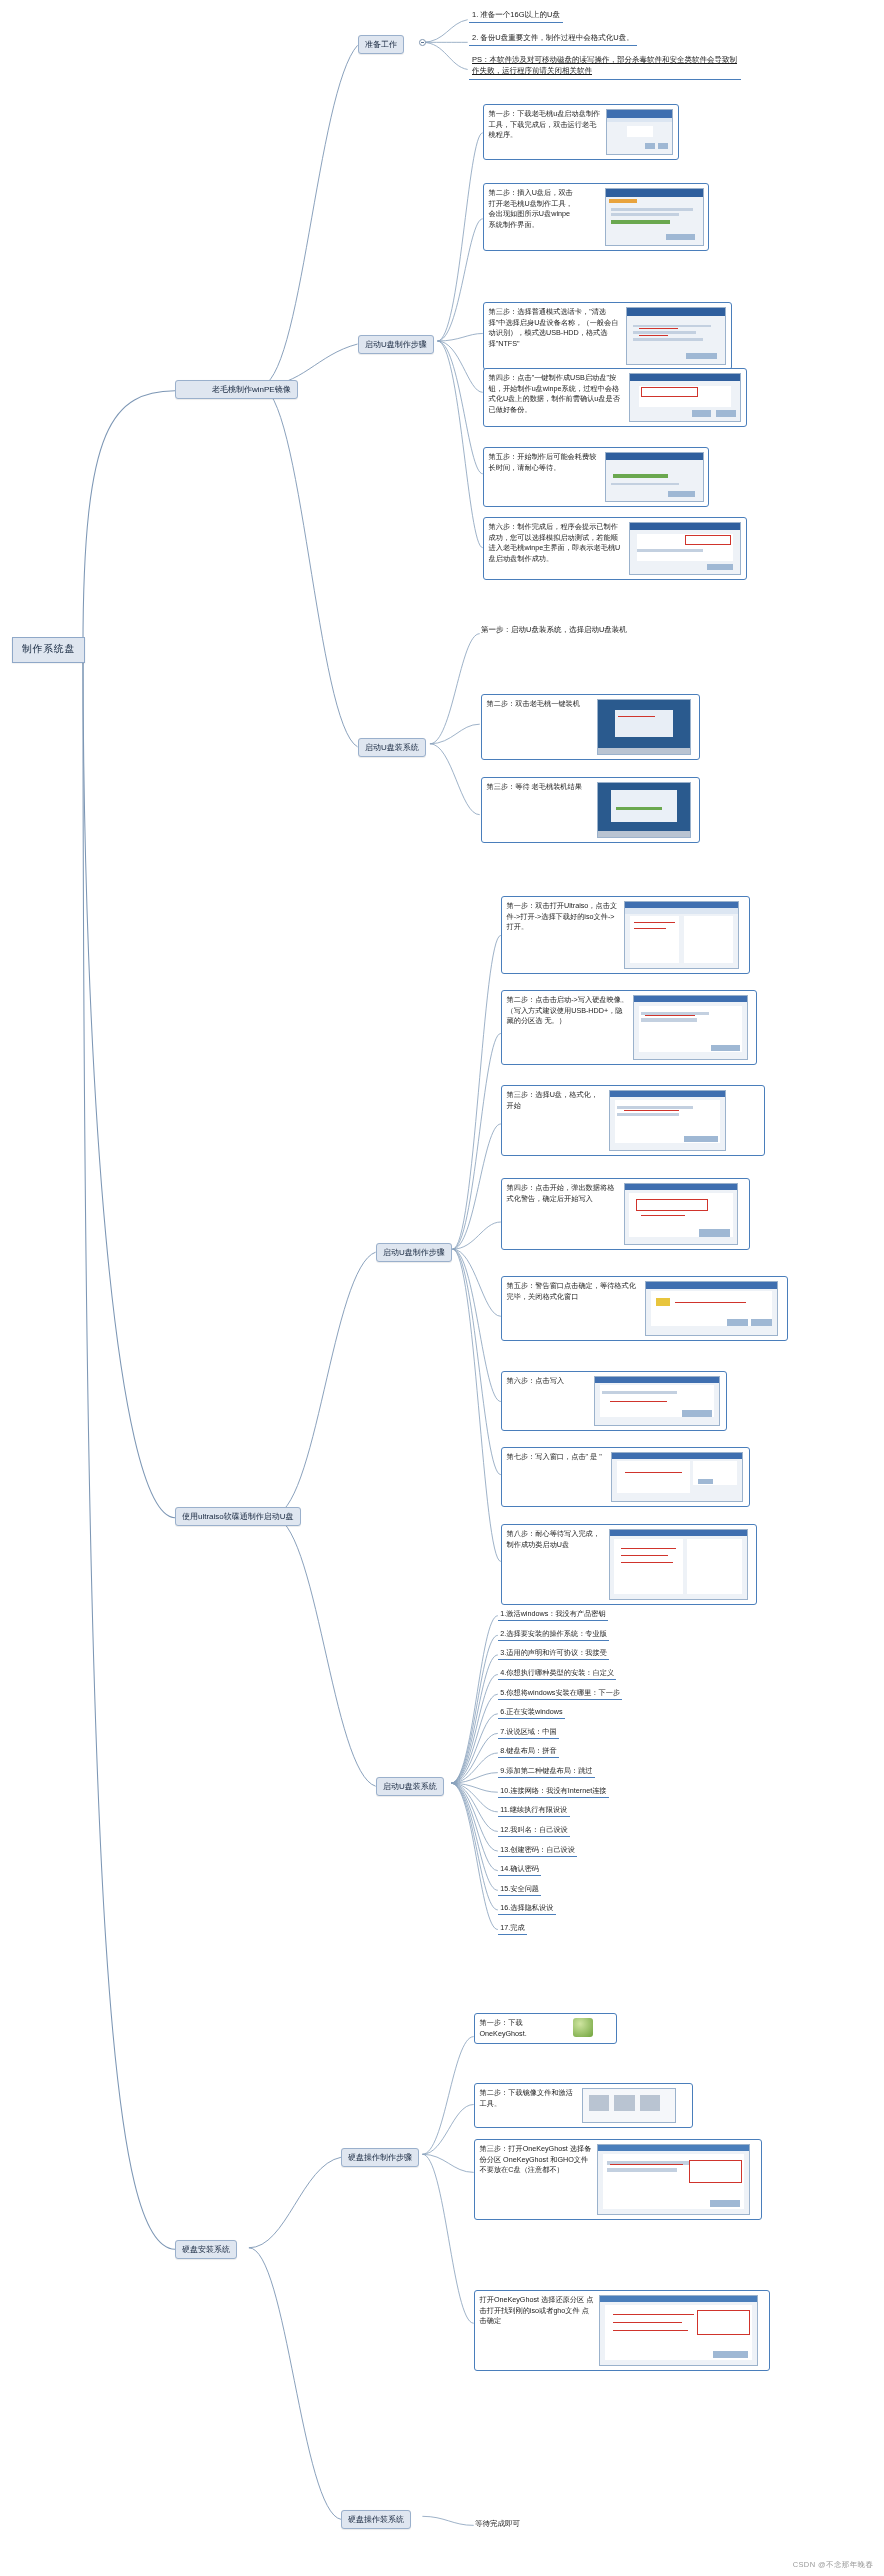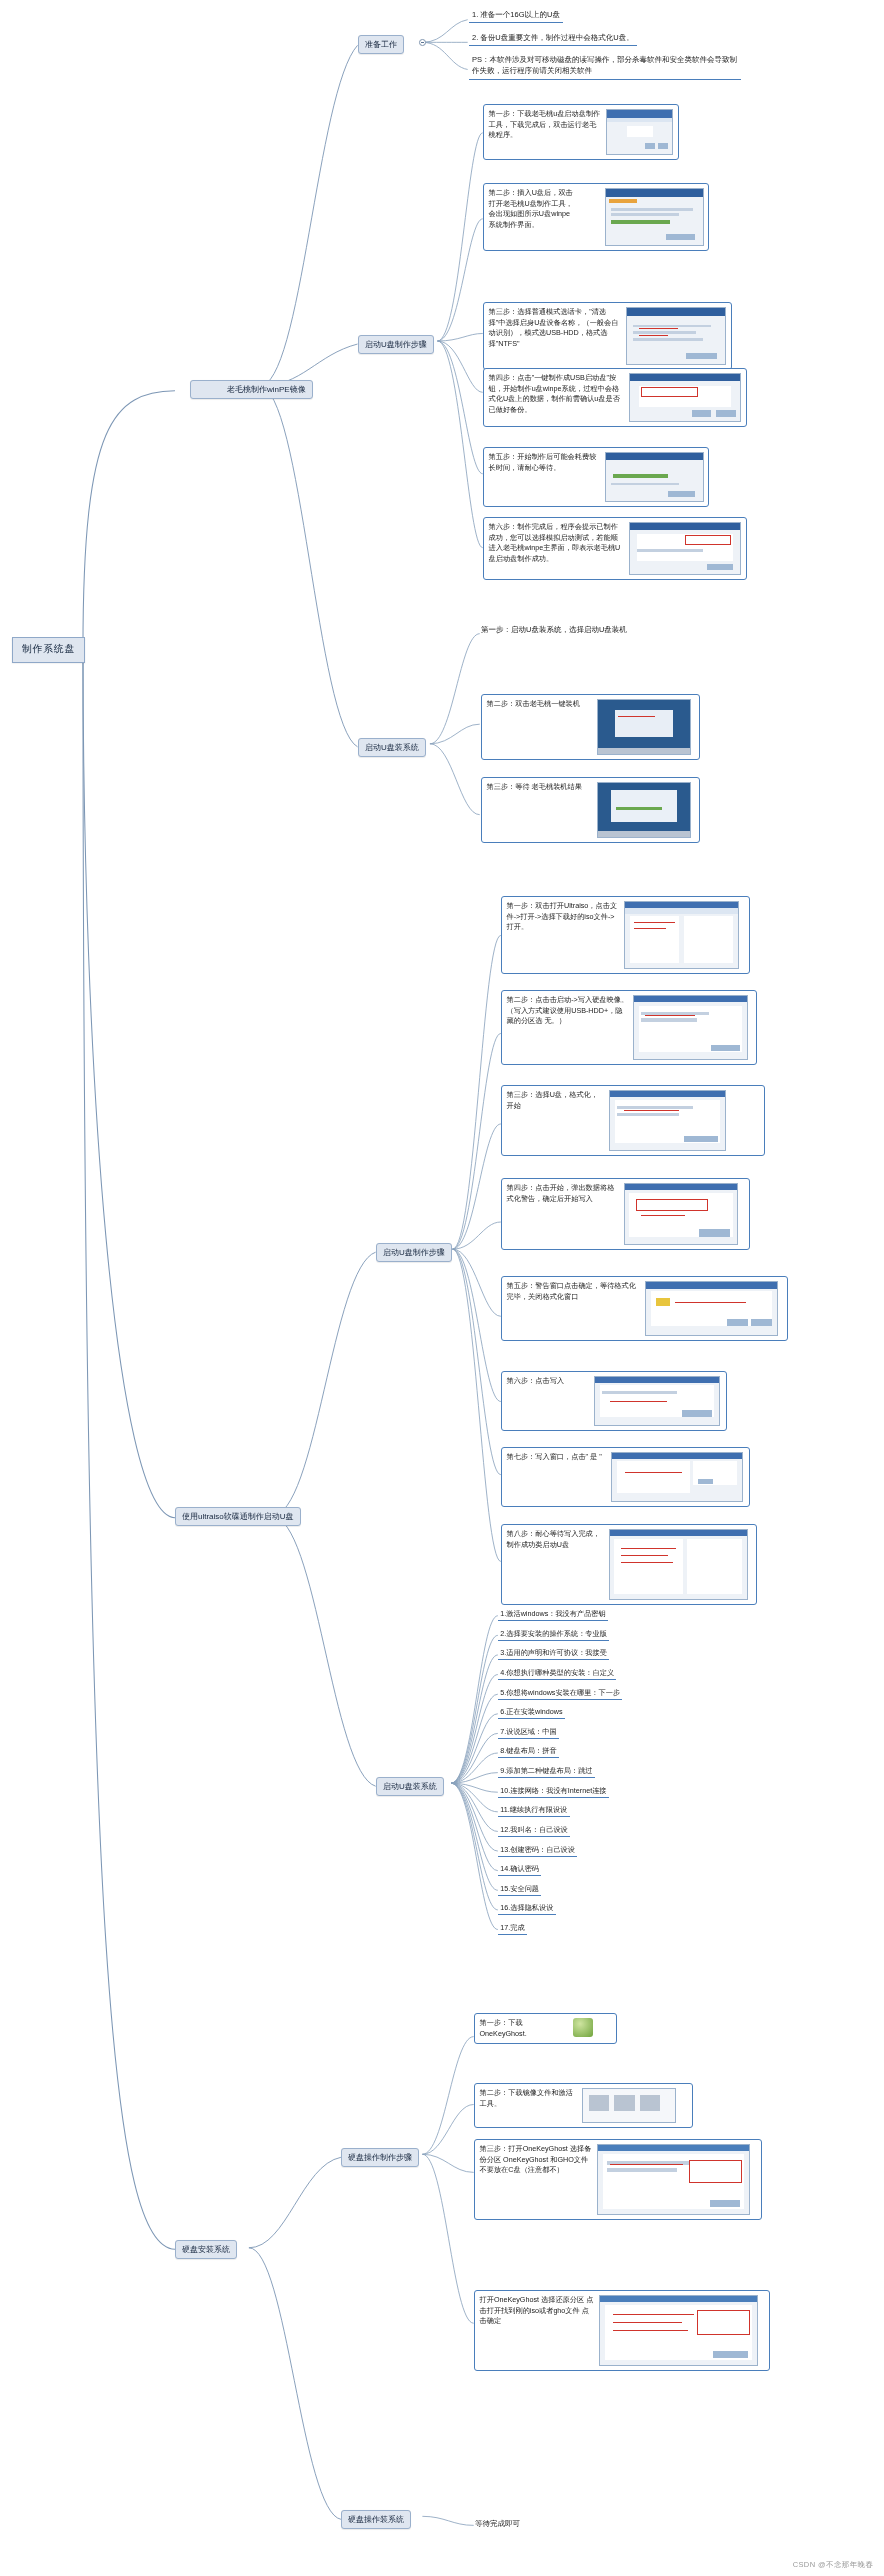"PS：本软件涉及对可移动磁盘的读写操作，部分杀毒软件和安全类软件会导致制作失败，" .uline.wrap { text-decoration: none -> underline }
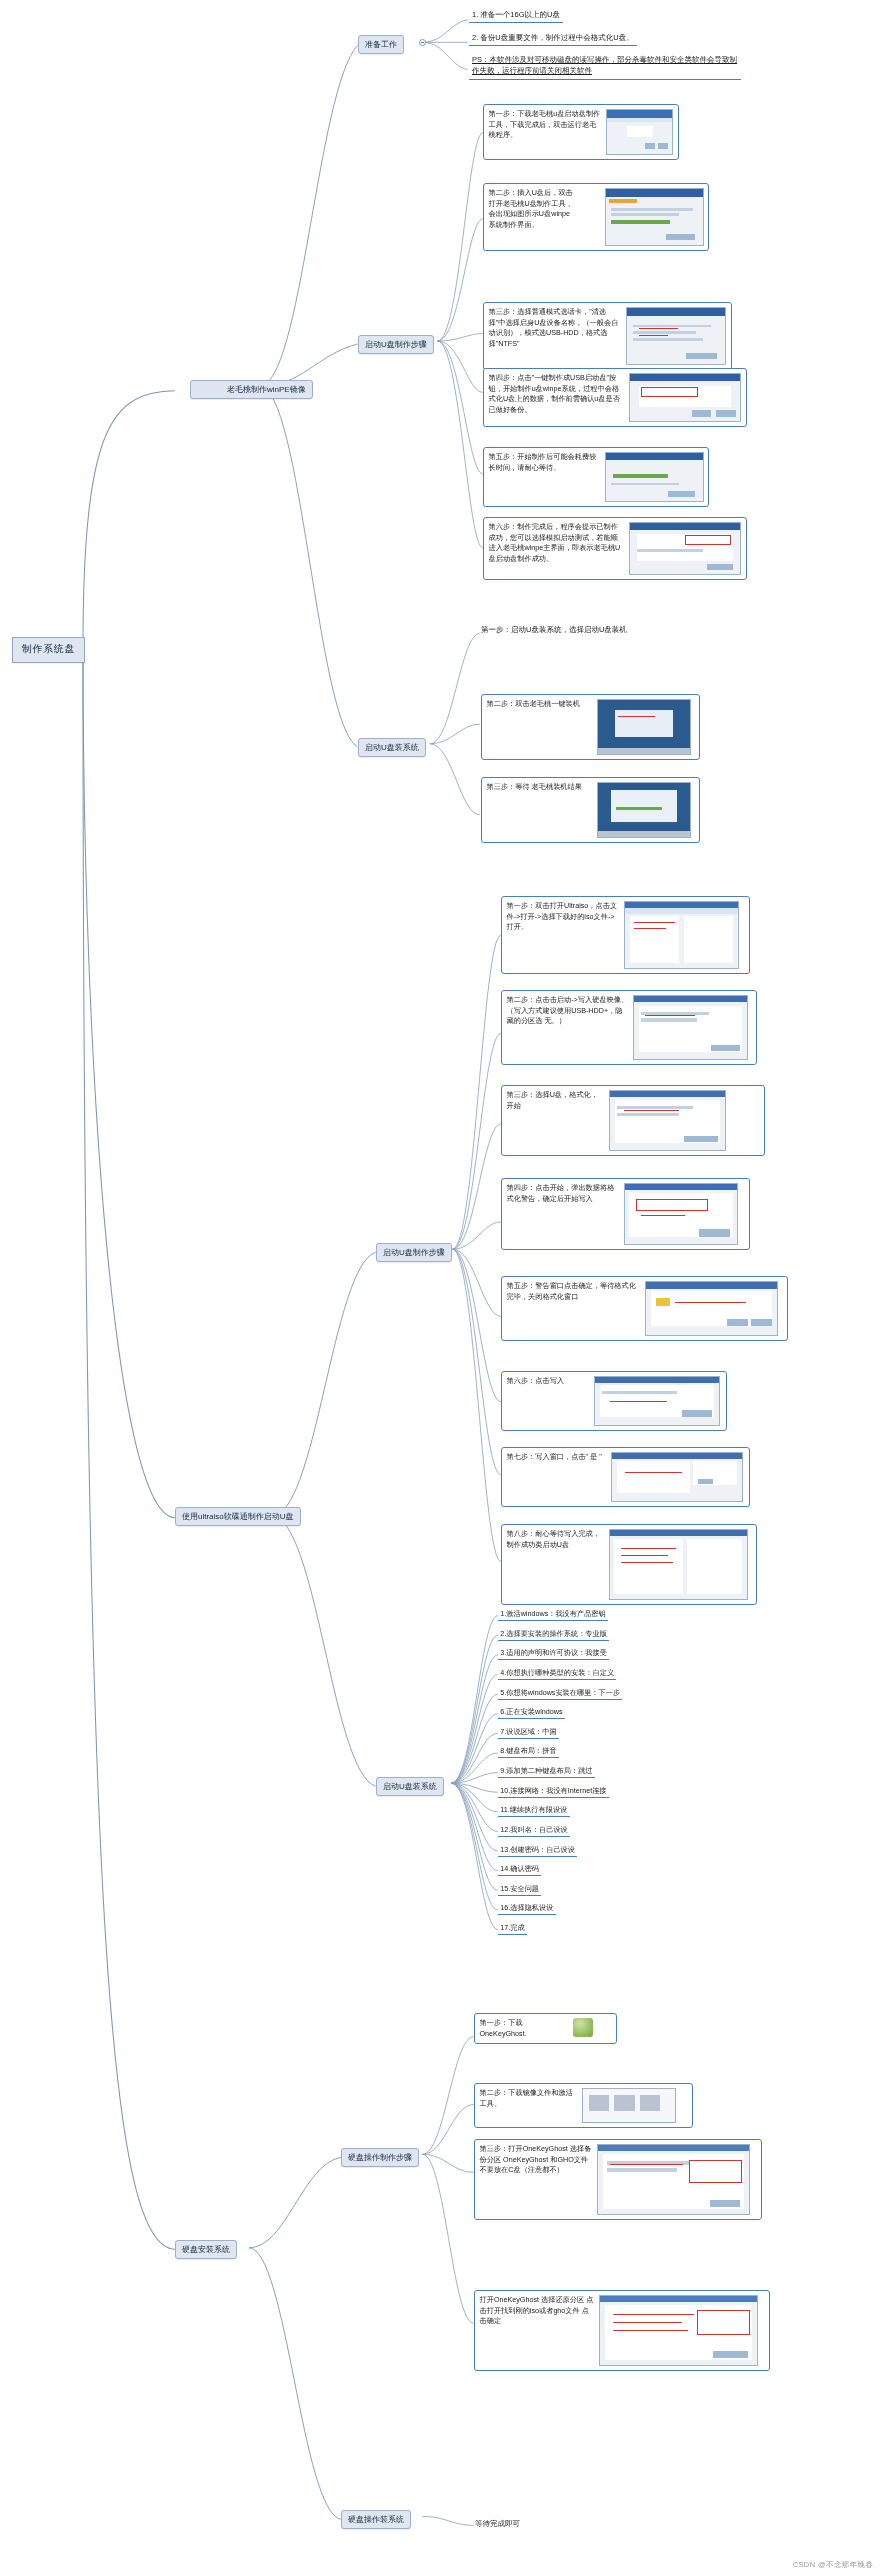"老毛桃制作winPE镜像" div.node { left: 190px -> 175px }
